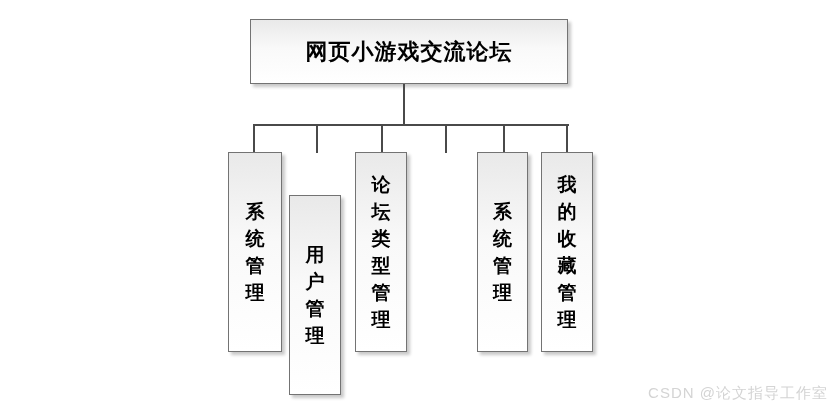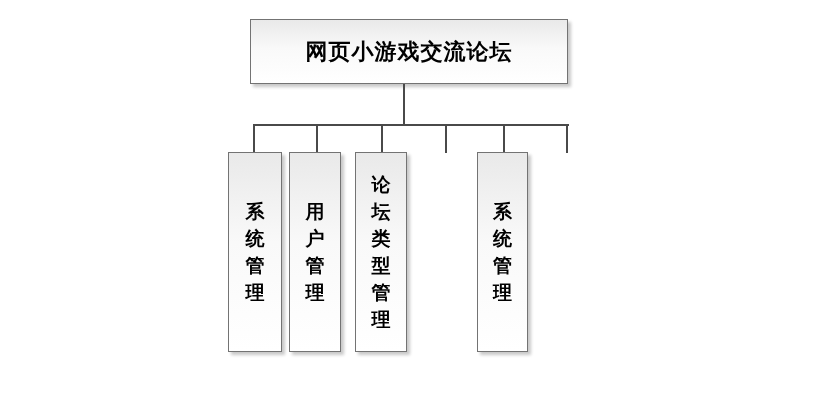"我的收藏管理" div.node { html: none -> <div> <div>我的收藏管理</div> </div> }
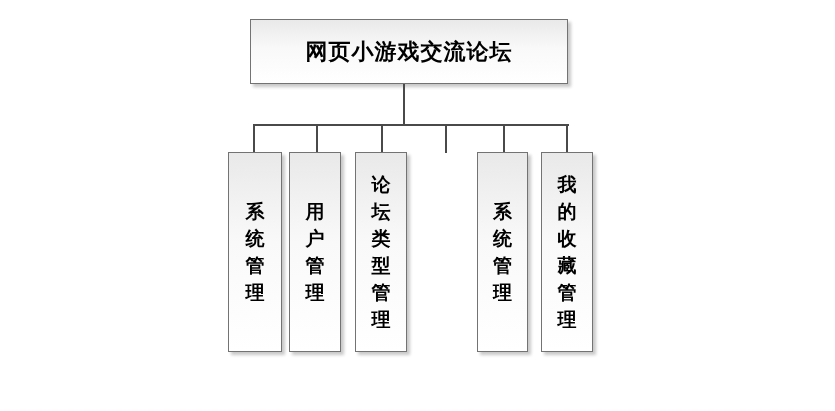"用户管理" .leaf-2 { margin-top: none -> 43px }
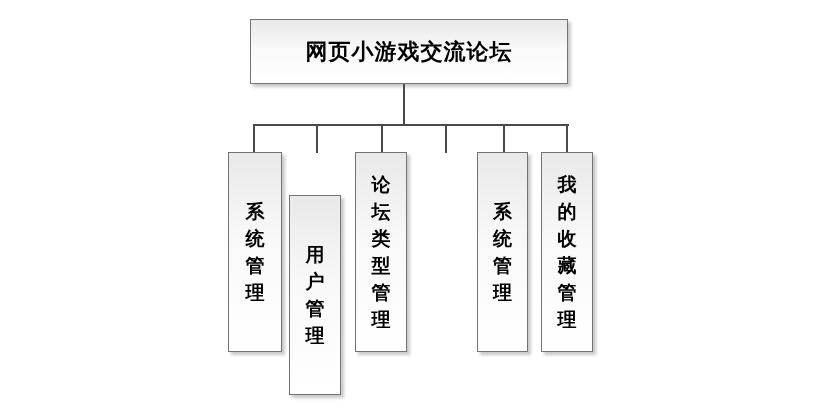"CSDN @论文指导工作室" div.watermark { html: none -> <div>CSDN @论文指导工作室</div> }
